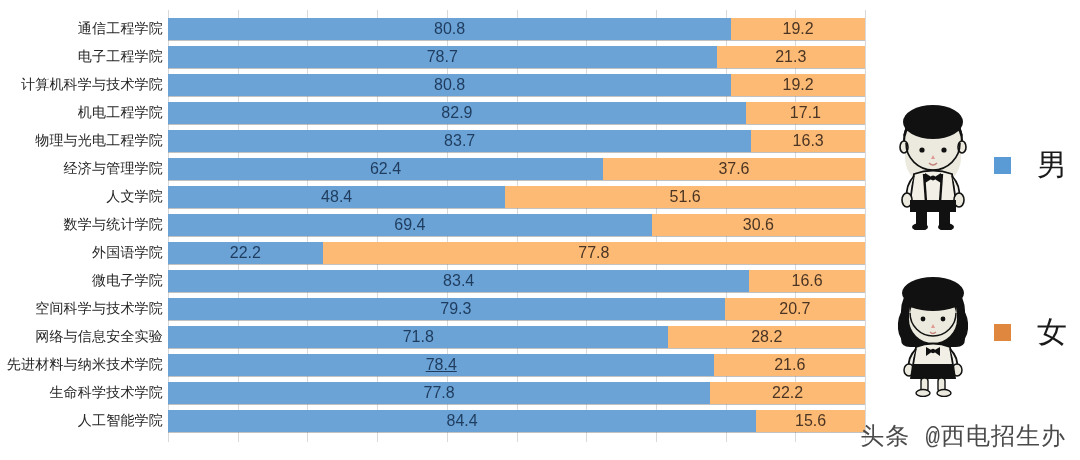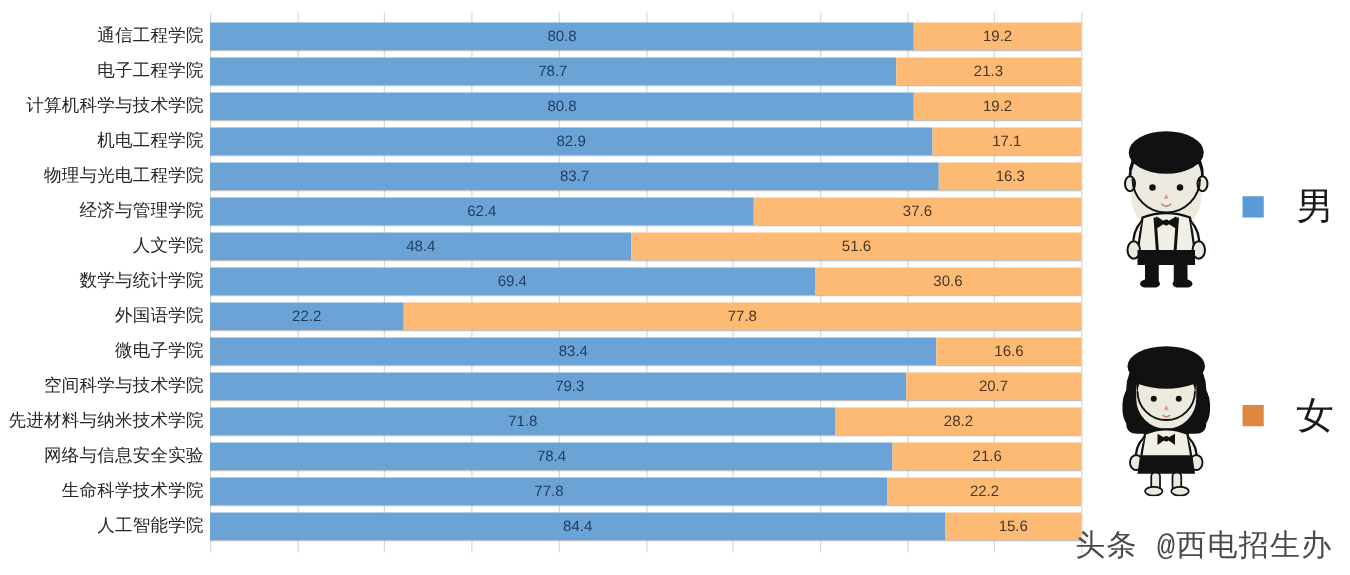"80.8" .seg { font-size: 12px -> 16px }
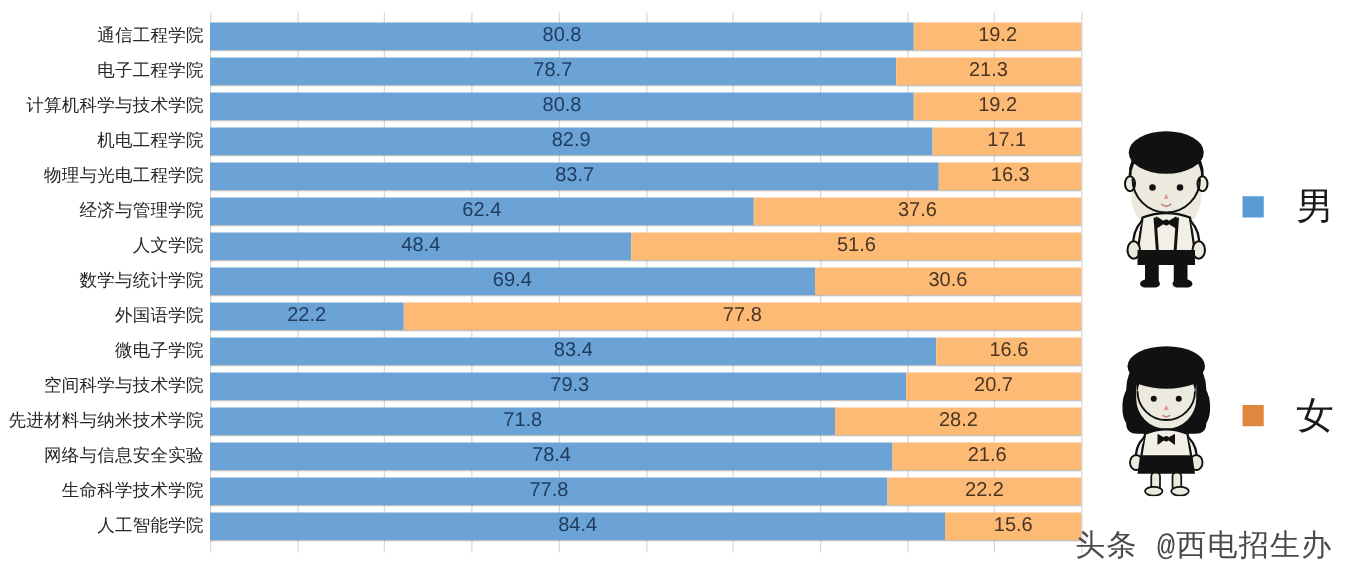"先进材料与纳米技术学院" div.row-label { order: before "网络与信息安全实验" -> after "网络与信息安全实验" }
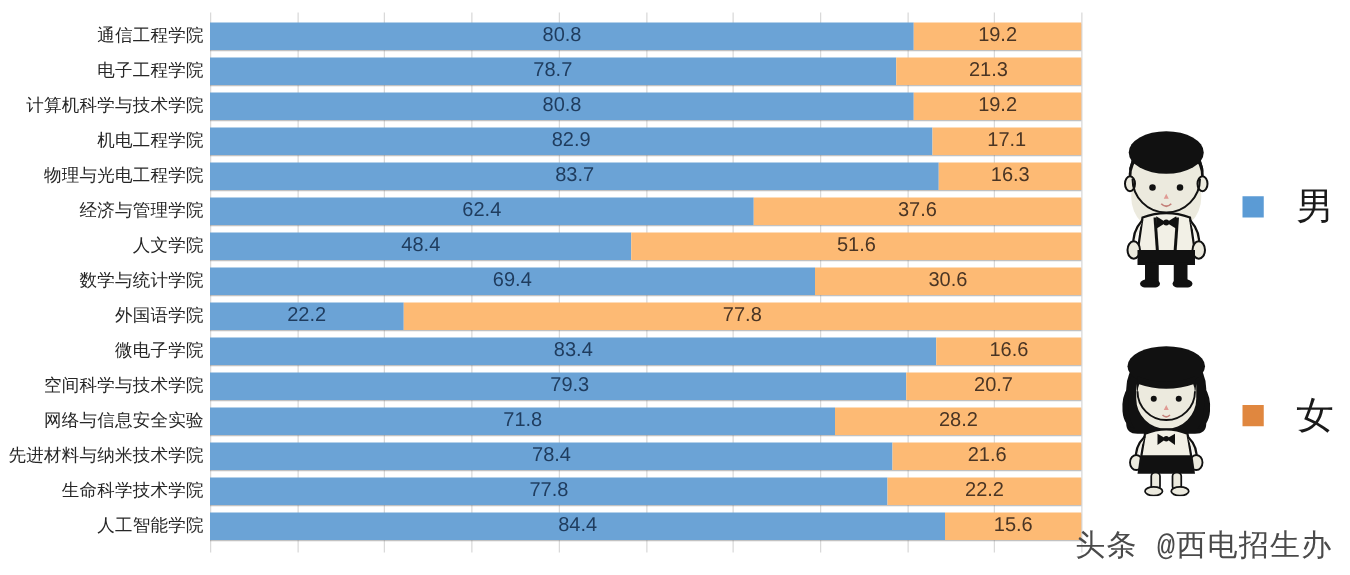"78.4" div.seg { text-decoration: none -> underline }
